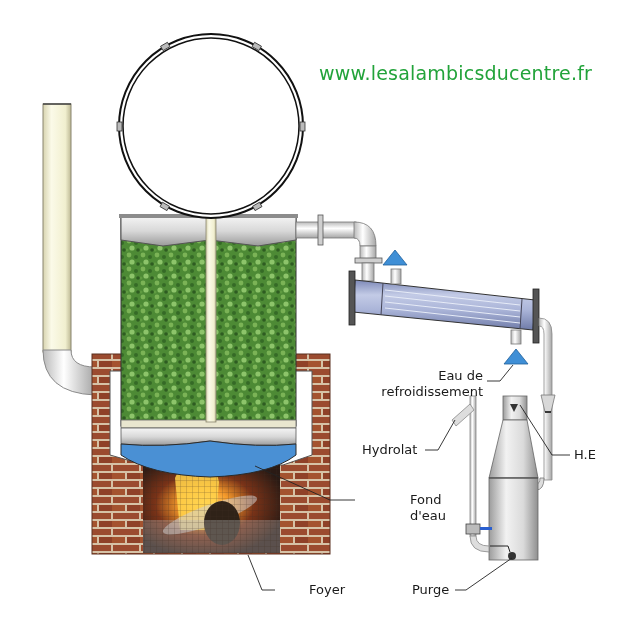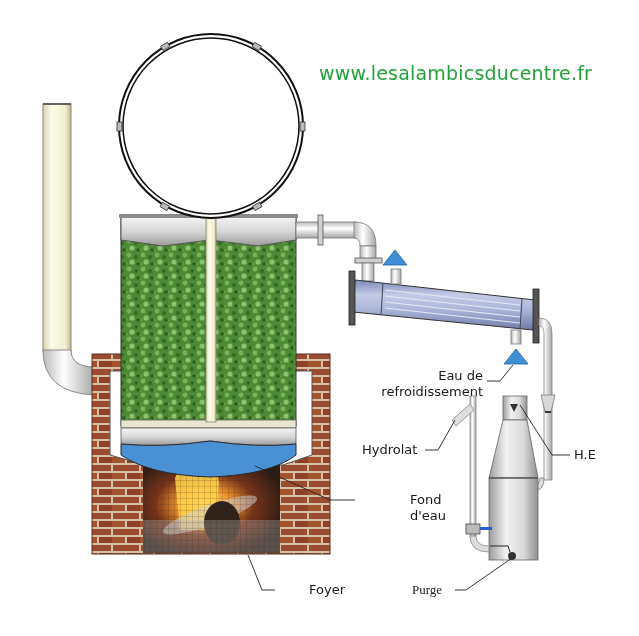"Purge" div.label { font-family: Liberation Serif, serif -> none }
